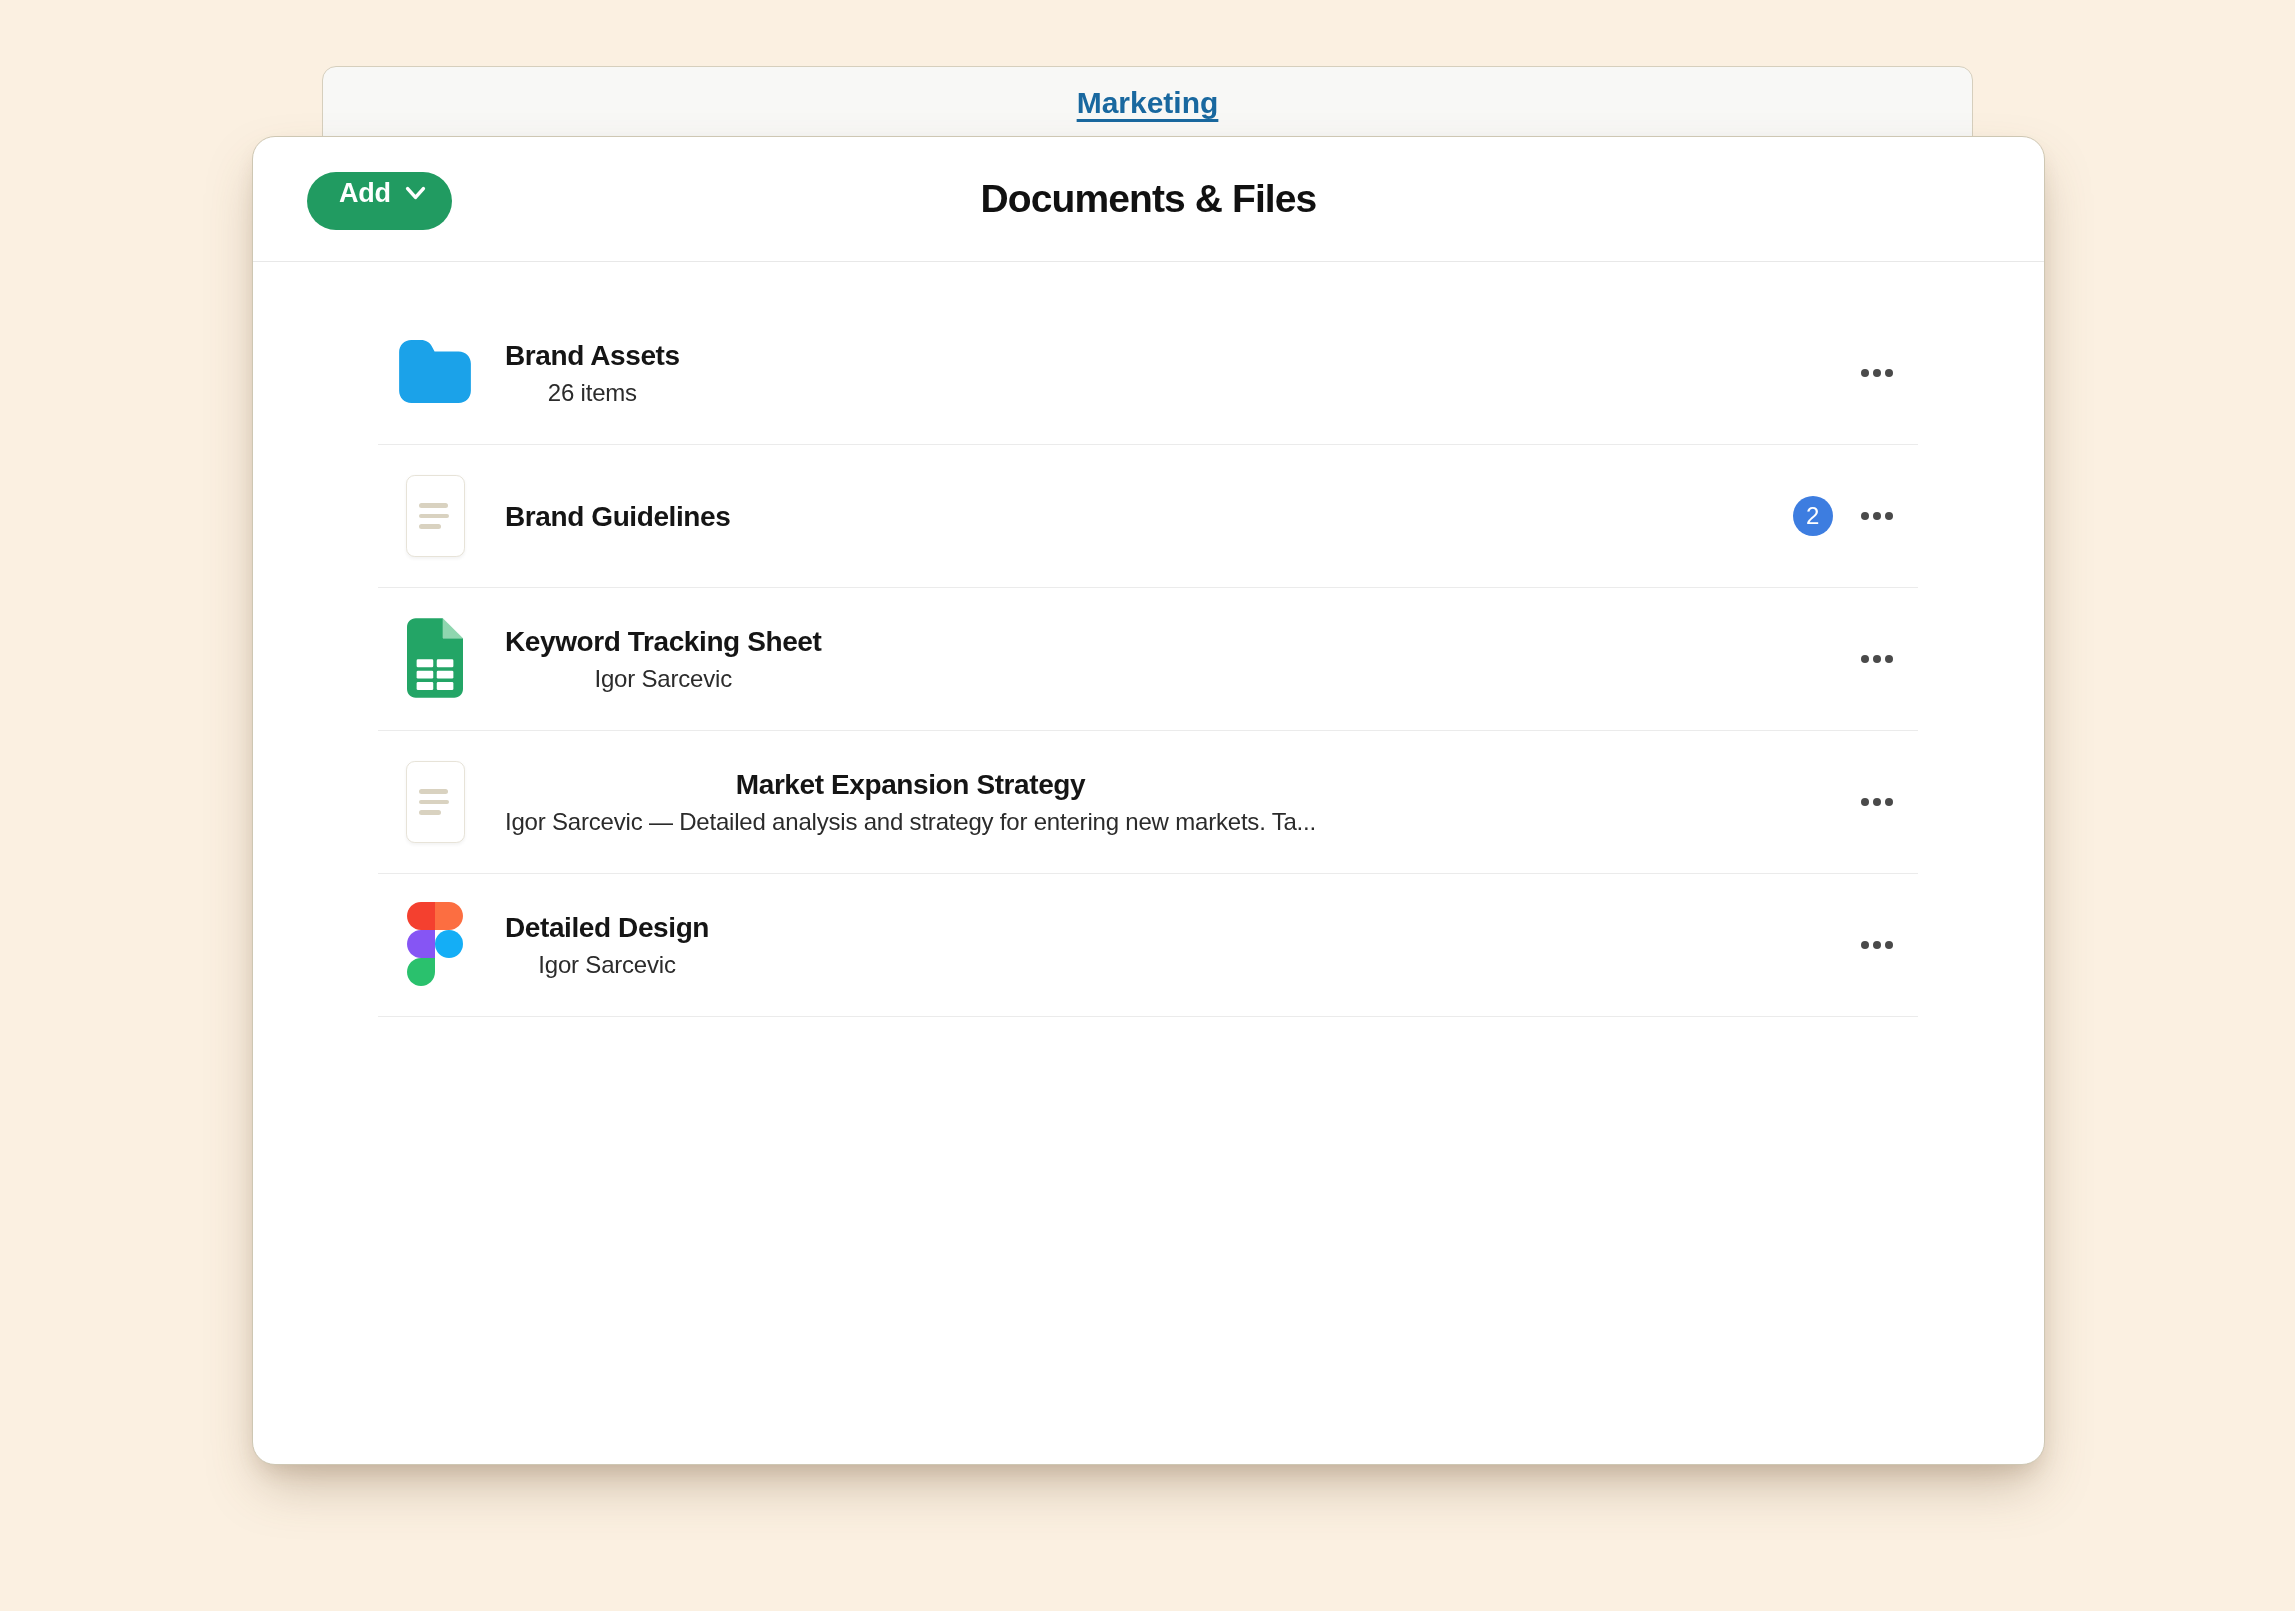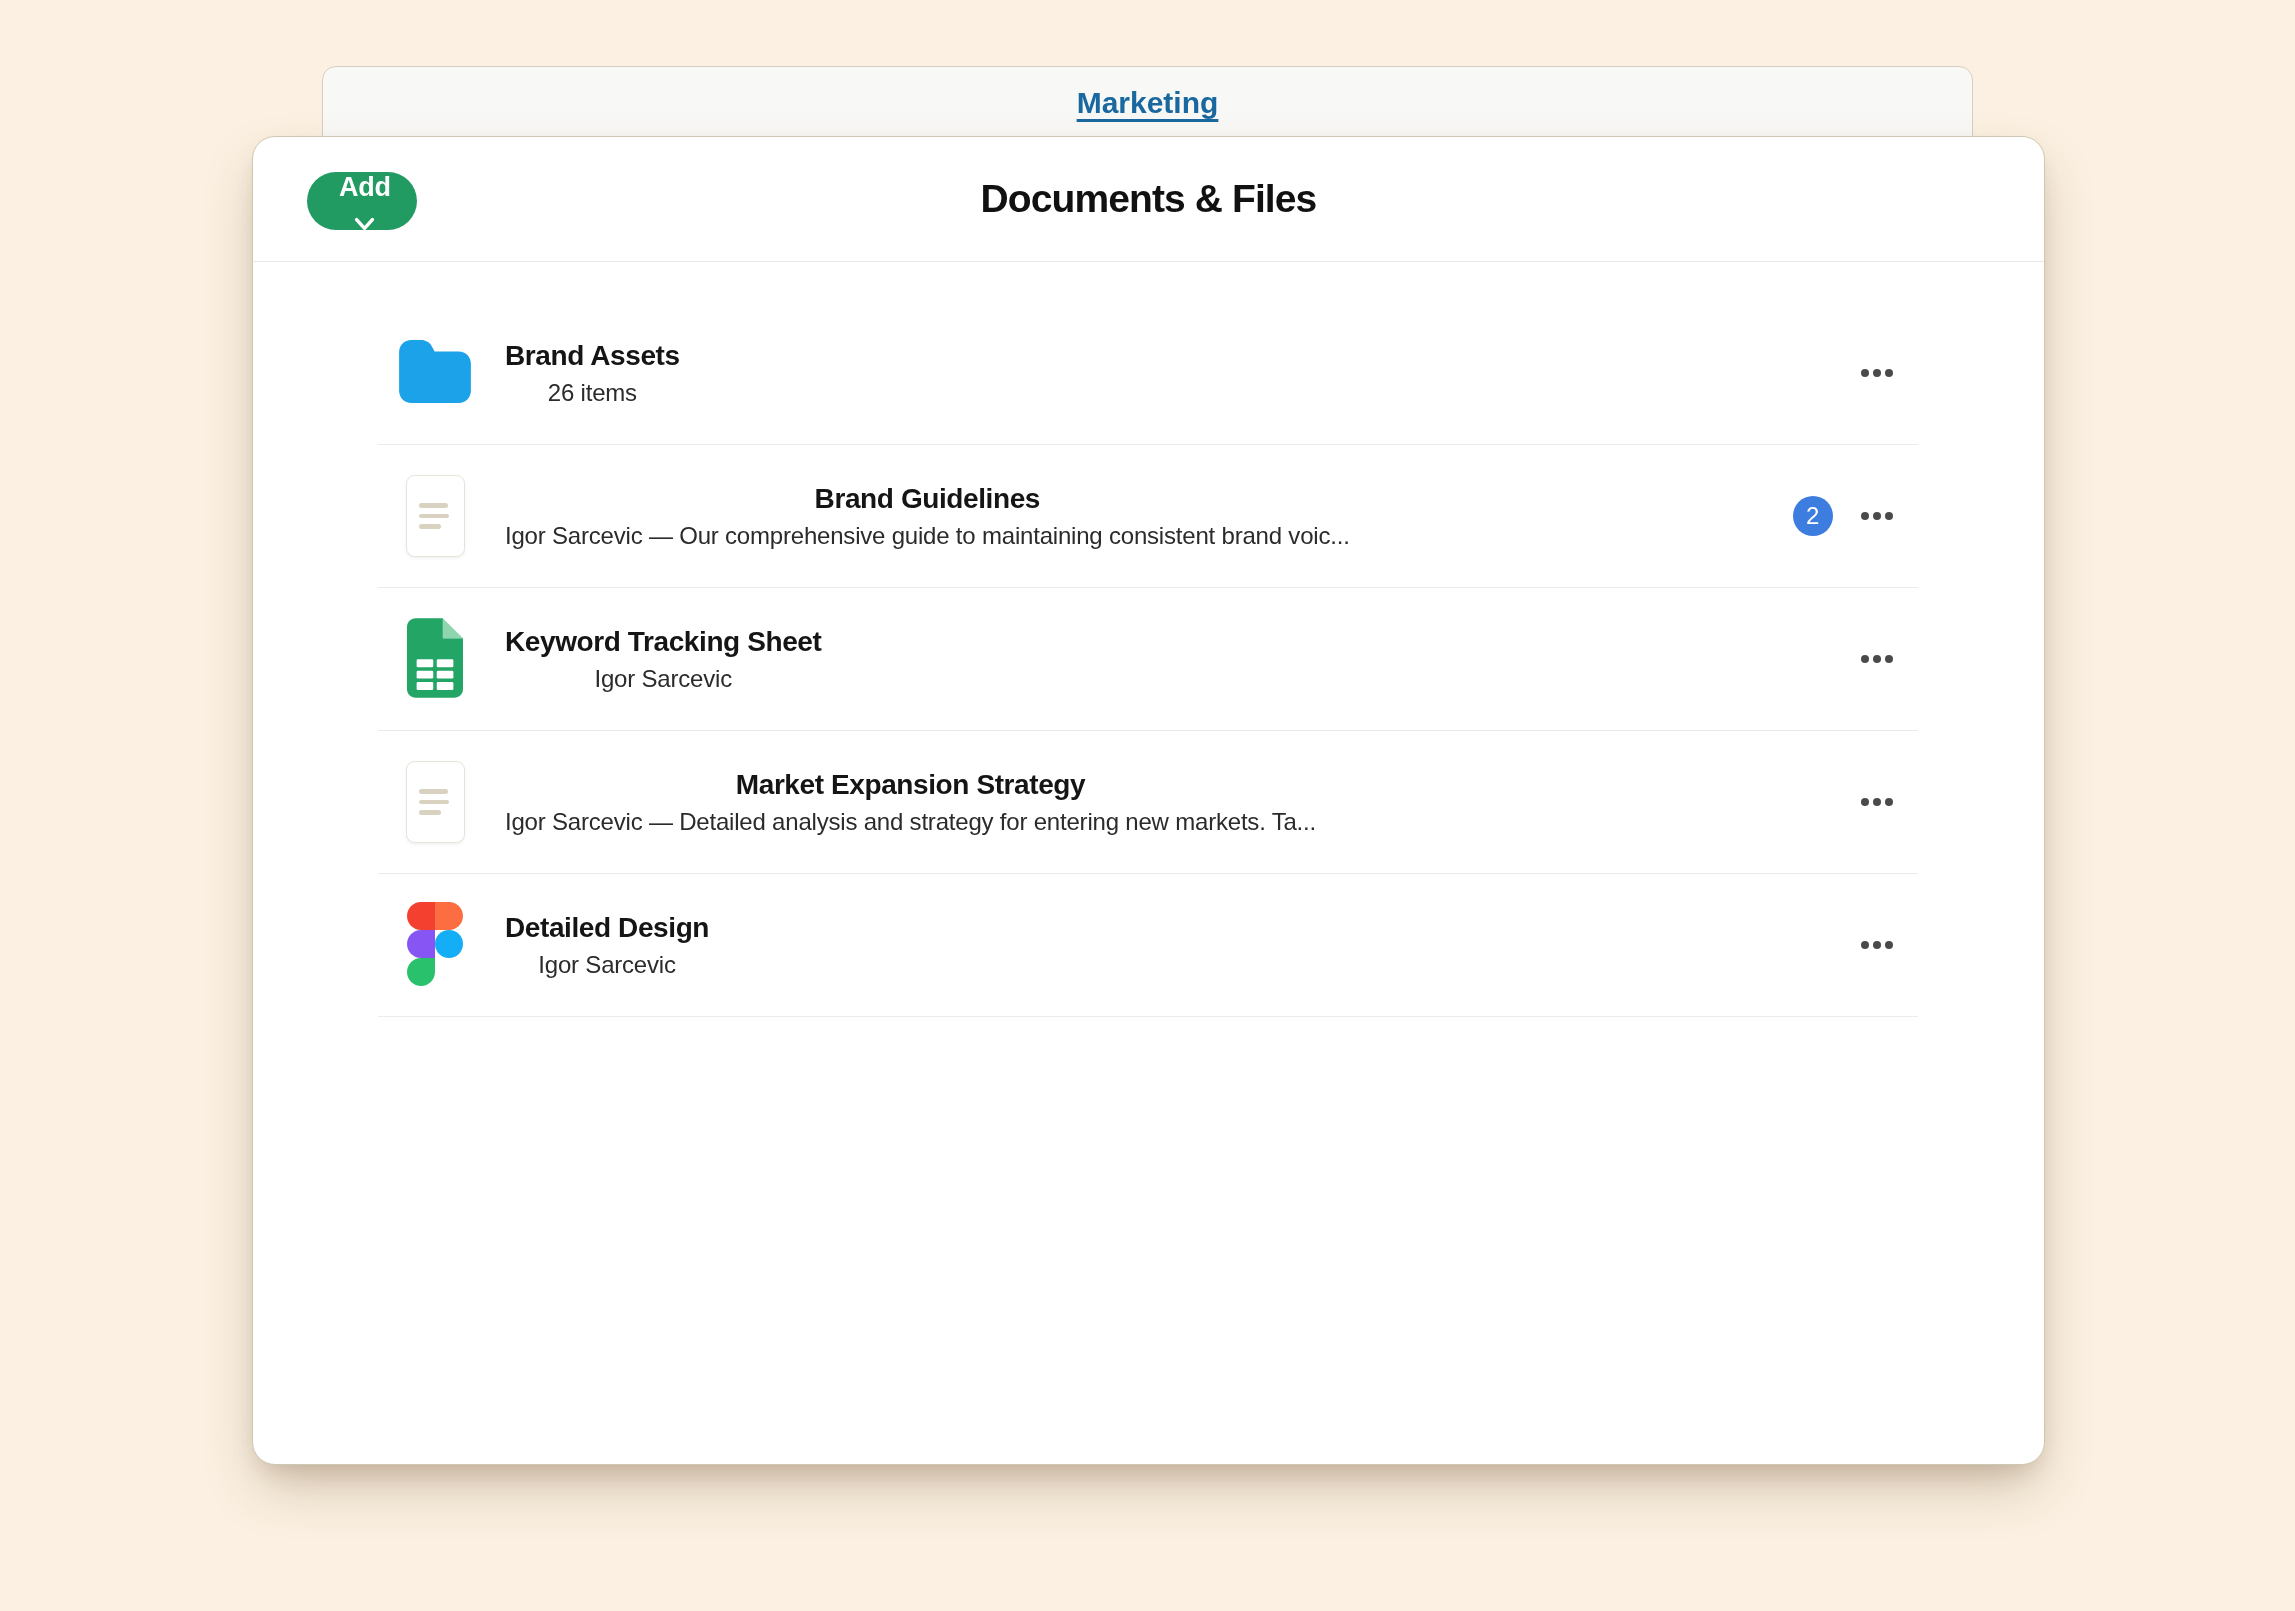"Add" .add-btn { flex-direction: column -> none }
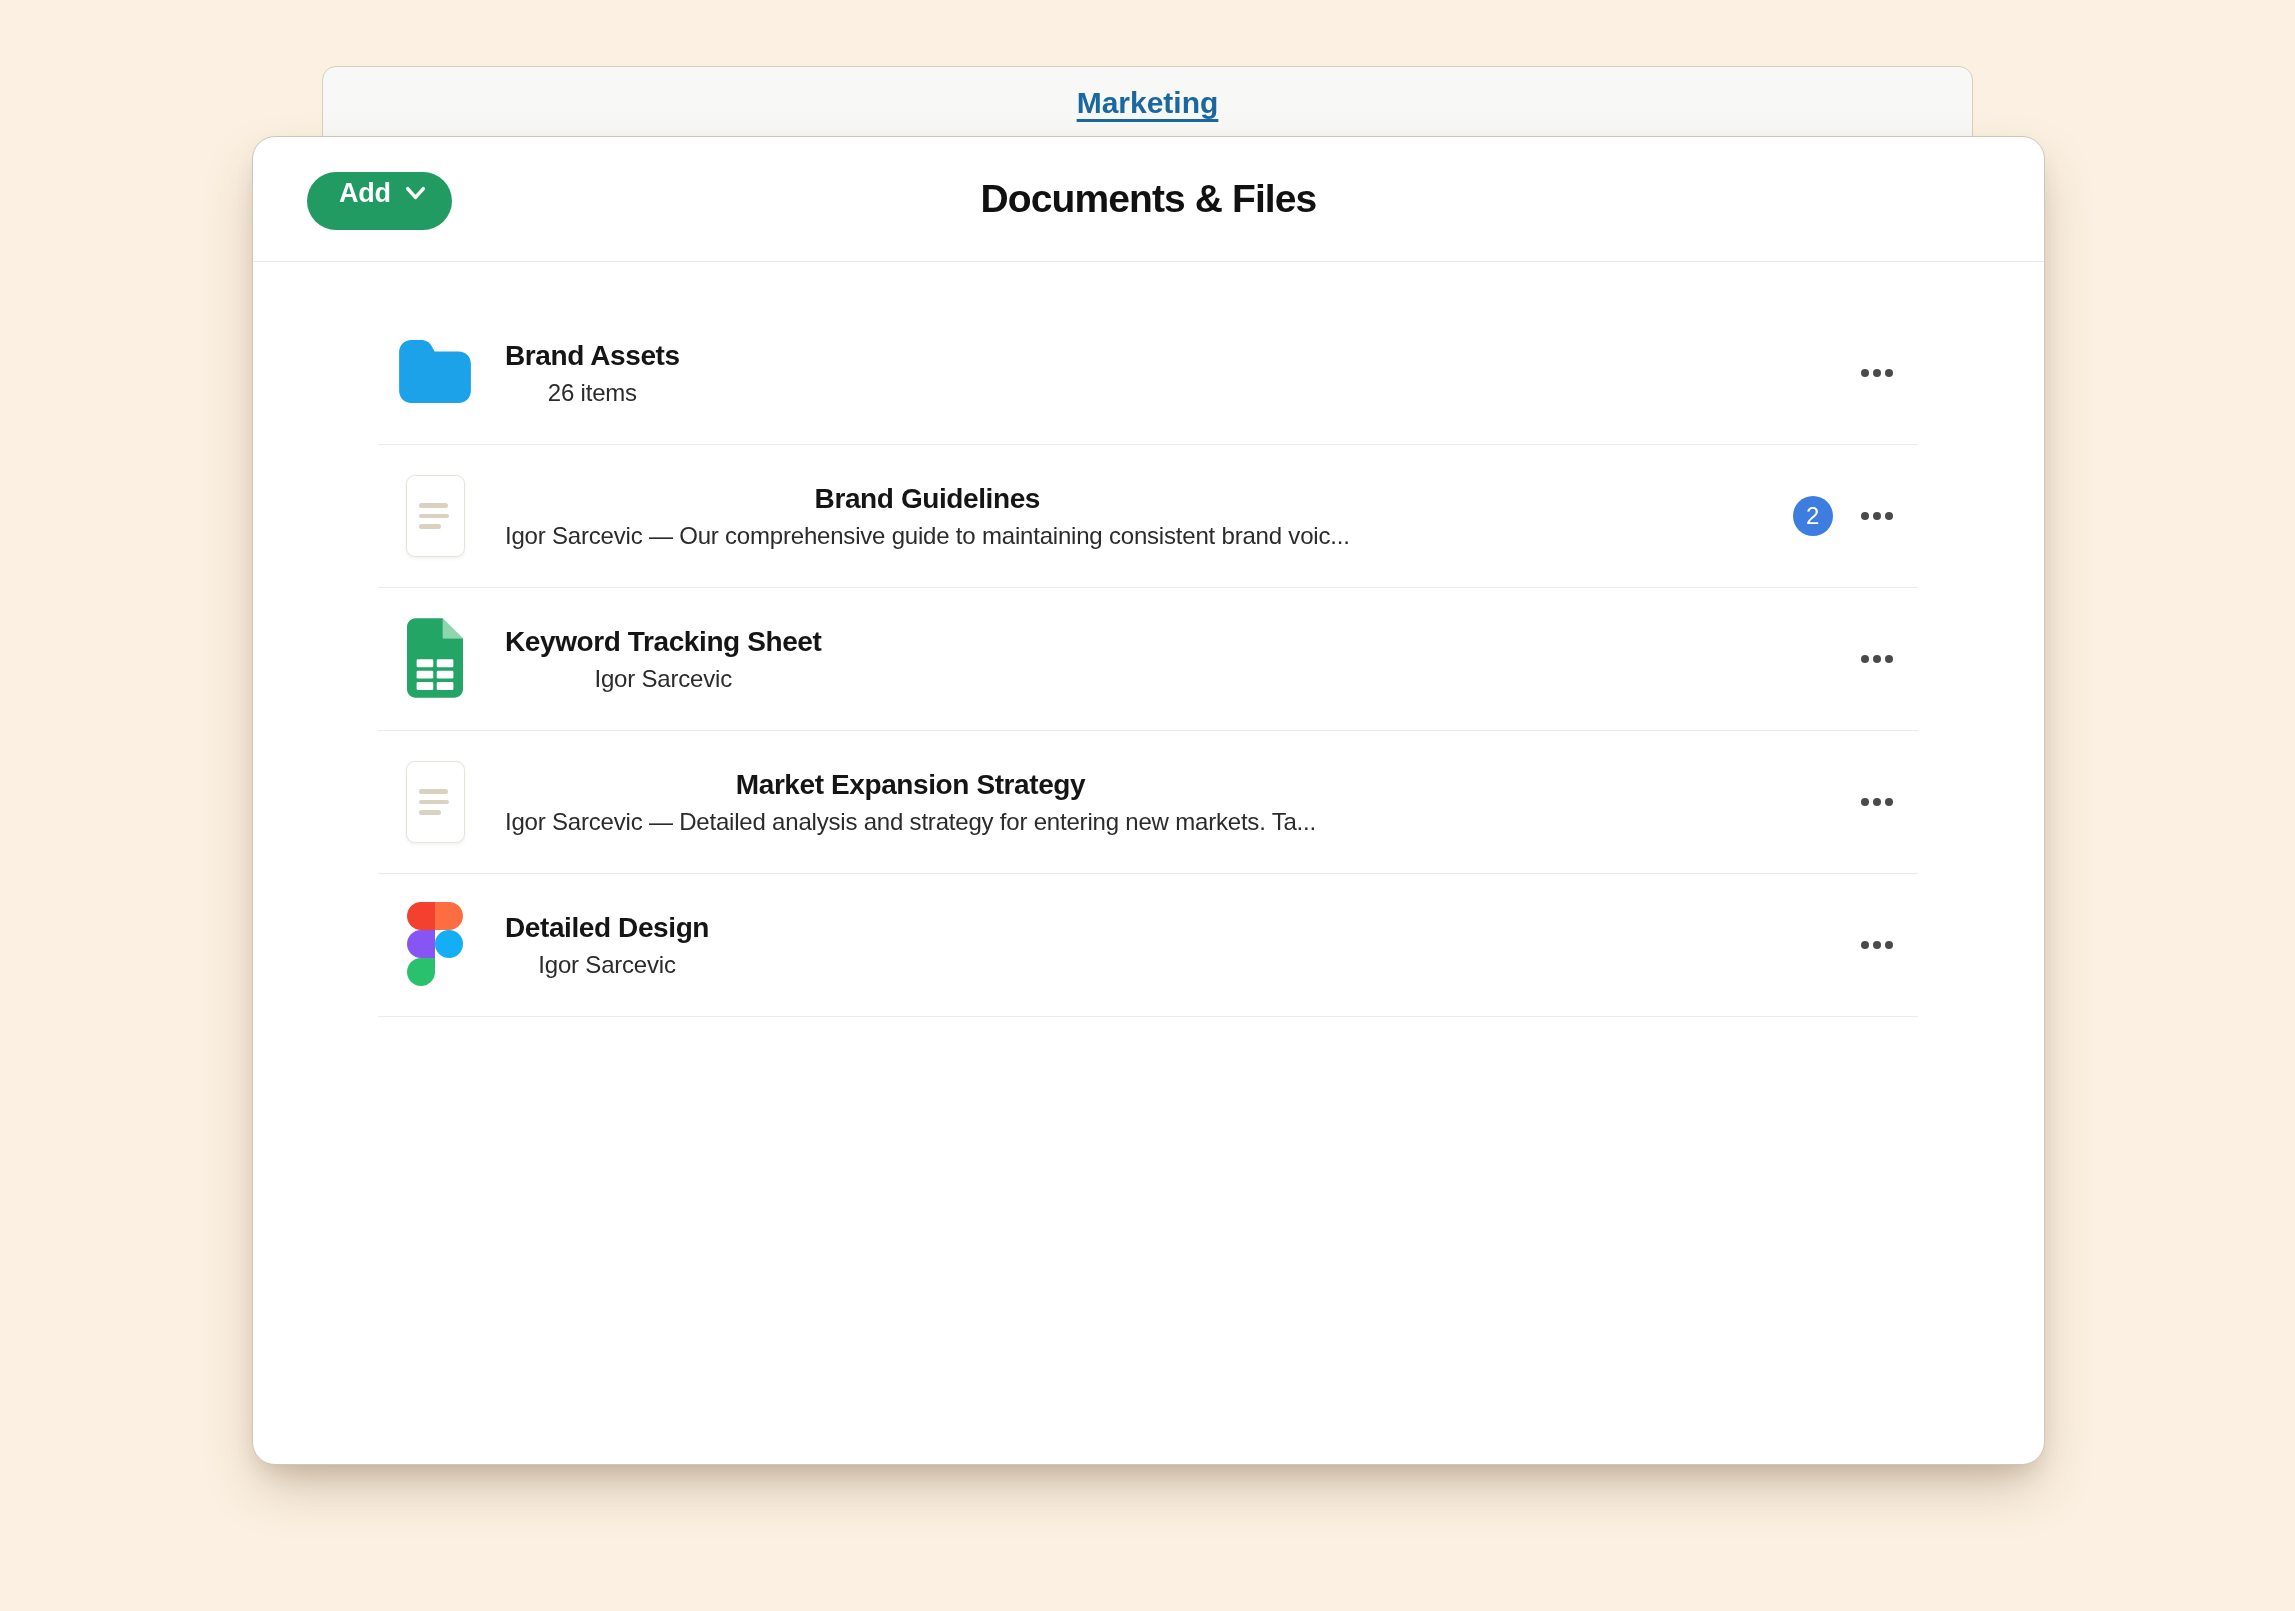"Igor Sarcevic — Our comprehensive" div.file-sub { html: <div>Igor Sarcevic — Our comprehensive guide to maintaining consistent brand voic...</div> -> none }
